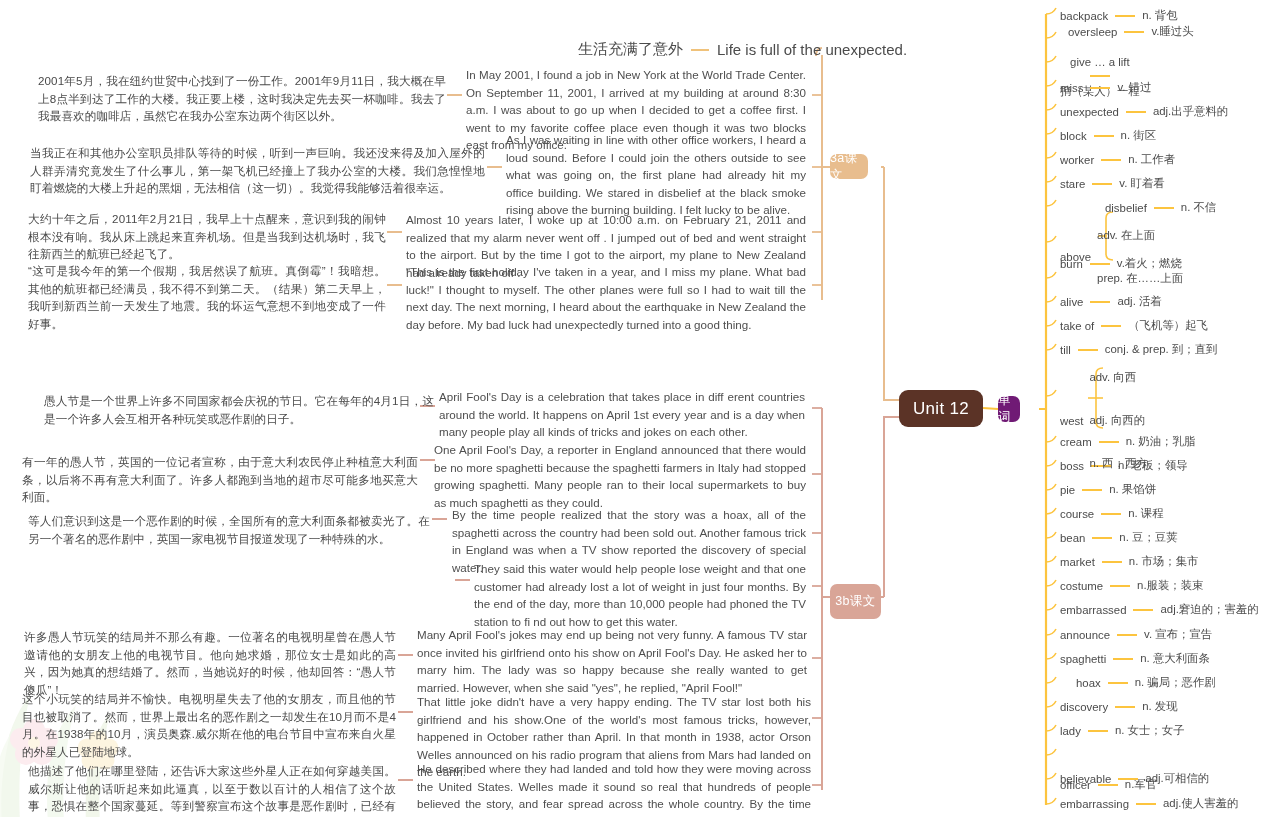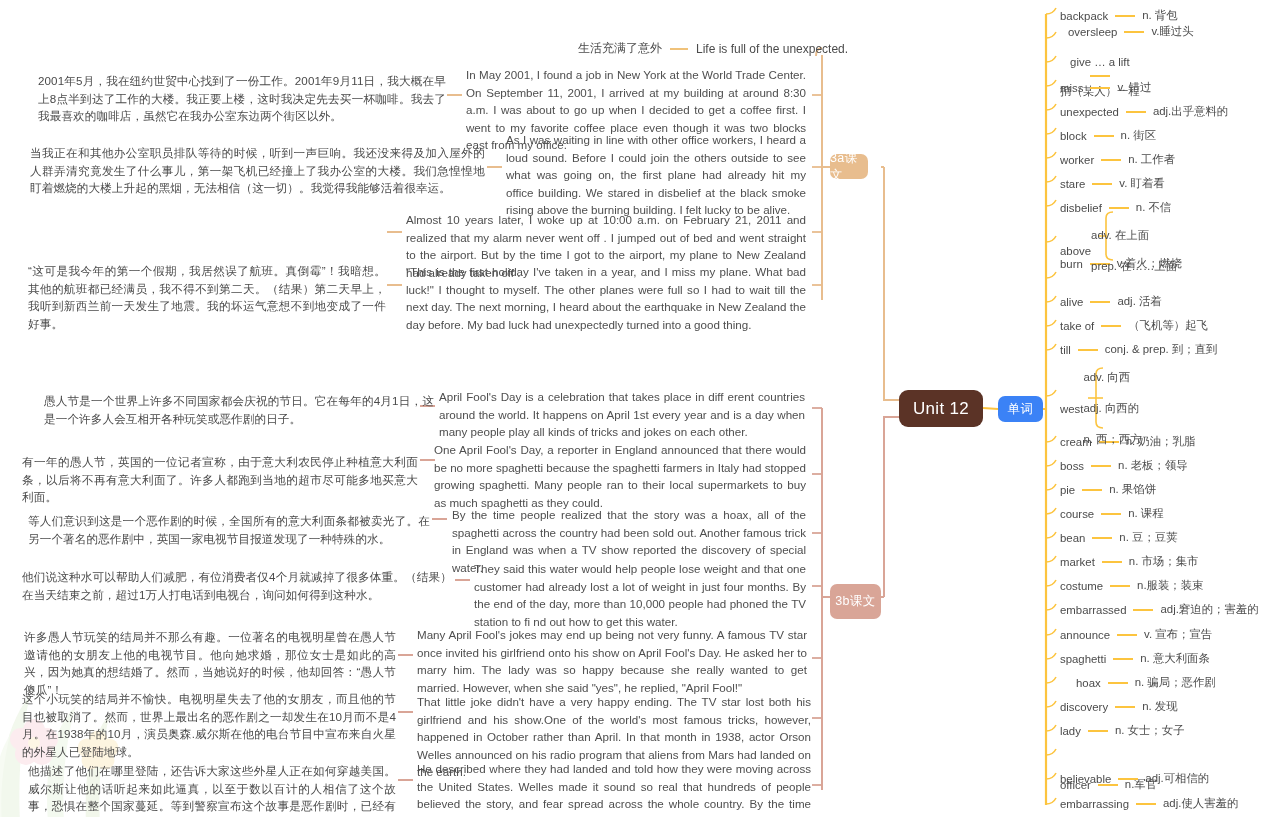"生活充满了意外" .theme-row { font-size: 12px -> 15px }
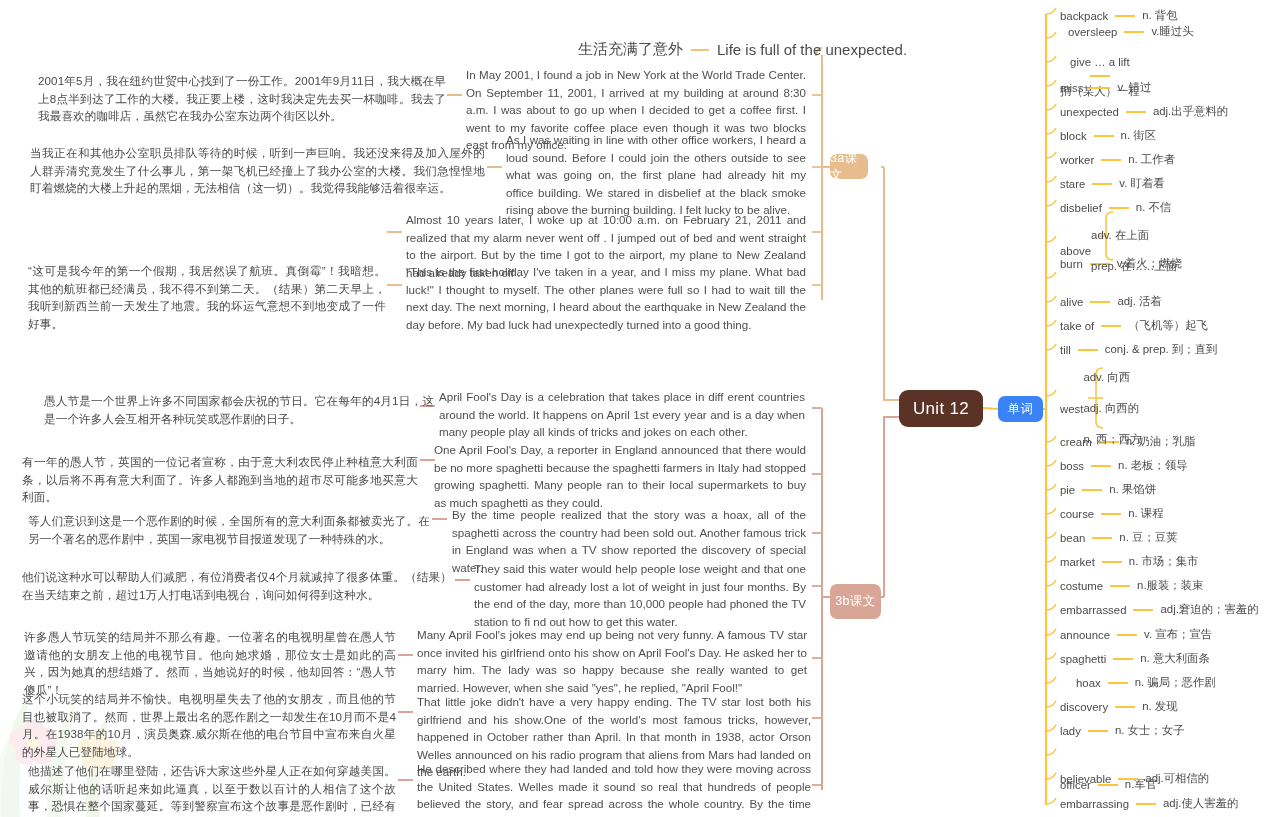"disbelief" div.vocab-item { margin-left: none -> 45px }
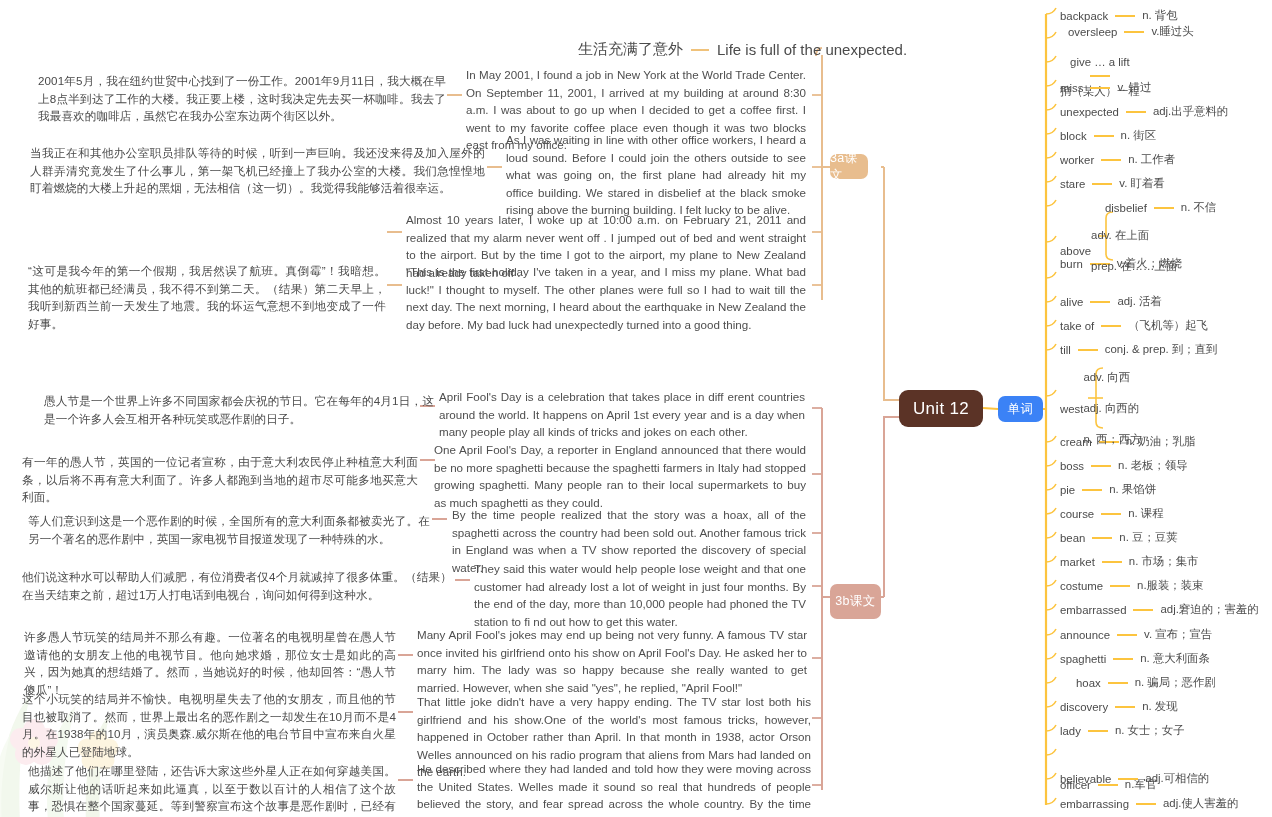"大约十年之后，2011年2月21日，我早上十点醒来，意识到我的闹钟根本没有响。我" div.para { html: none -> <div>大约十年之后，2011年2月21日，我早上十点醒来，意识到我的闹钟根本没有响。我从床上跳起来直奔机场。但是当我到达机场时，我飞往新西兰的航班已经起飞了。</div> }
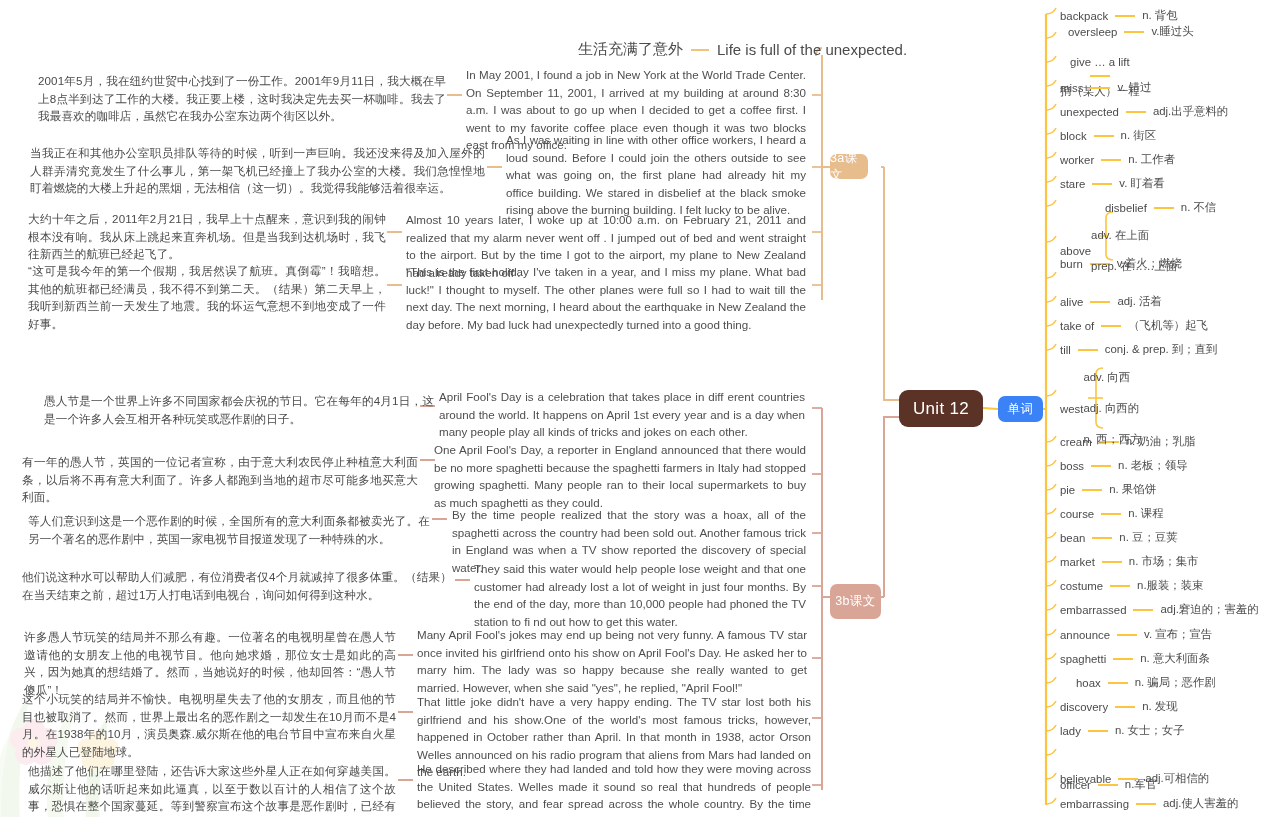"adv. 在上面" .vocab-multi .senses { gap: 16px -> 28px; margin-left: none -> 6px }
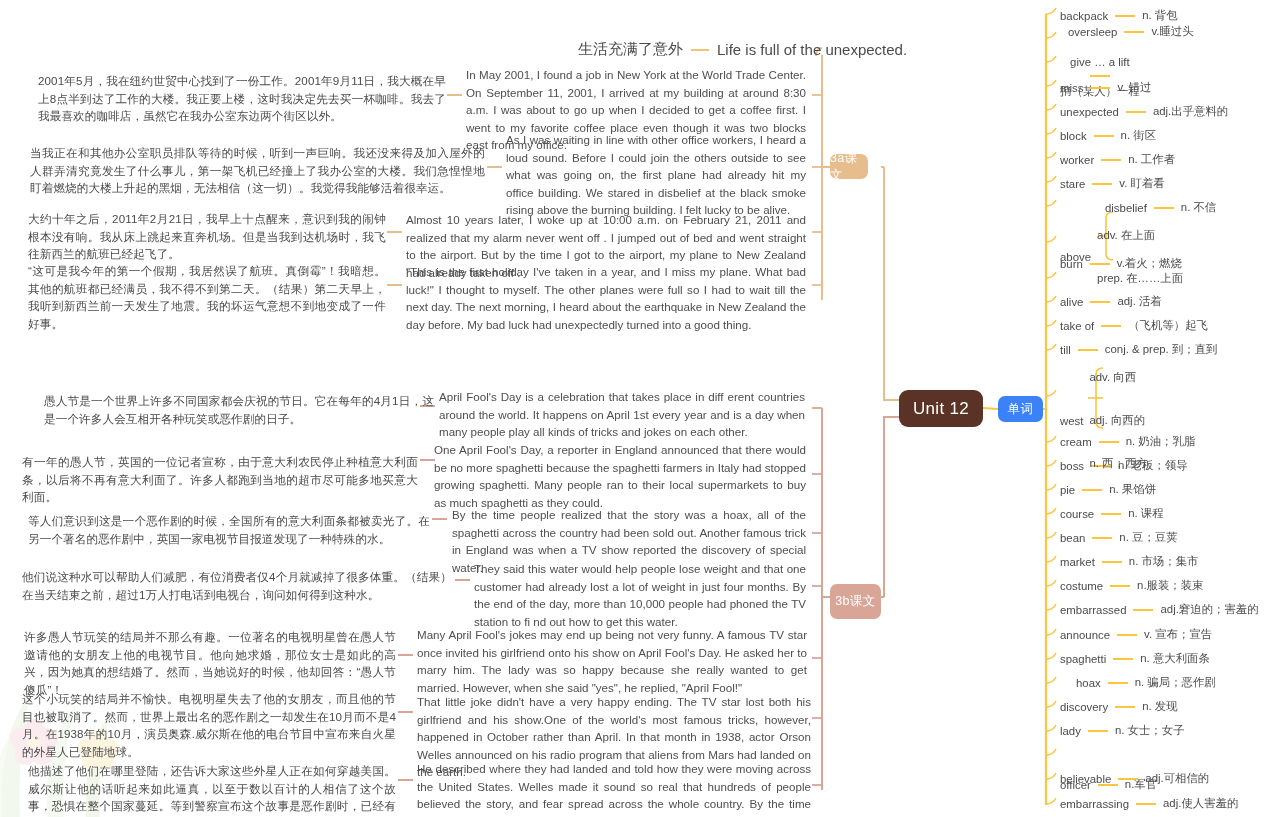"单词" .chip-word { background: #3b82f6 -> #701a75; width: 45px -> 22px }
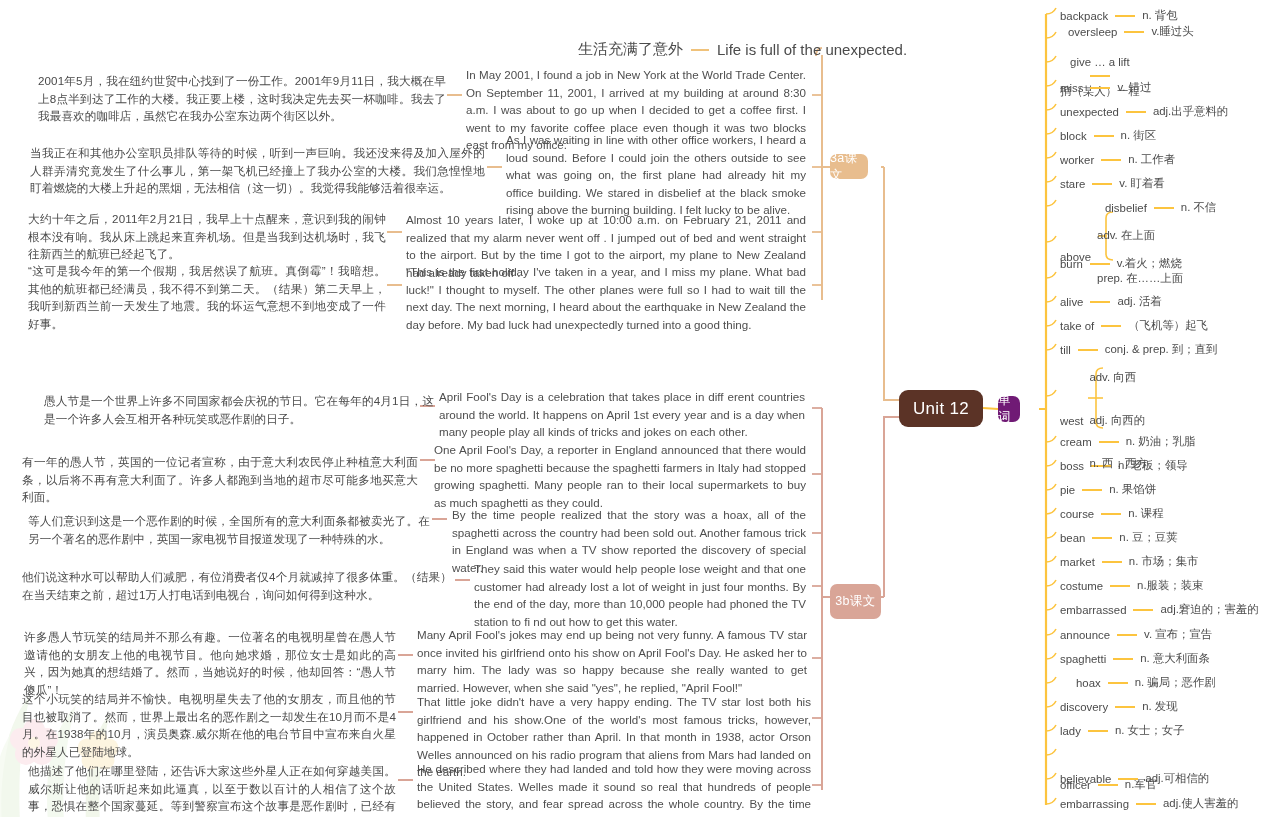"他们说这种水可以帮助人们减肥，有位消费者仅4个月就减掉了很多体重。（结果）在当天" div.para { html: <div>他们说这种水可以帮助人们减肥，有位消费者仅4个月就减掉了很多体重。（结果）在当天结束之前，超过1万人打电话到电视台，询问如何得到这种水。</div> -> none }
